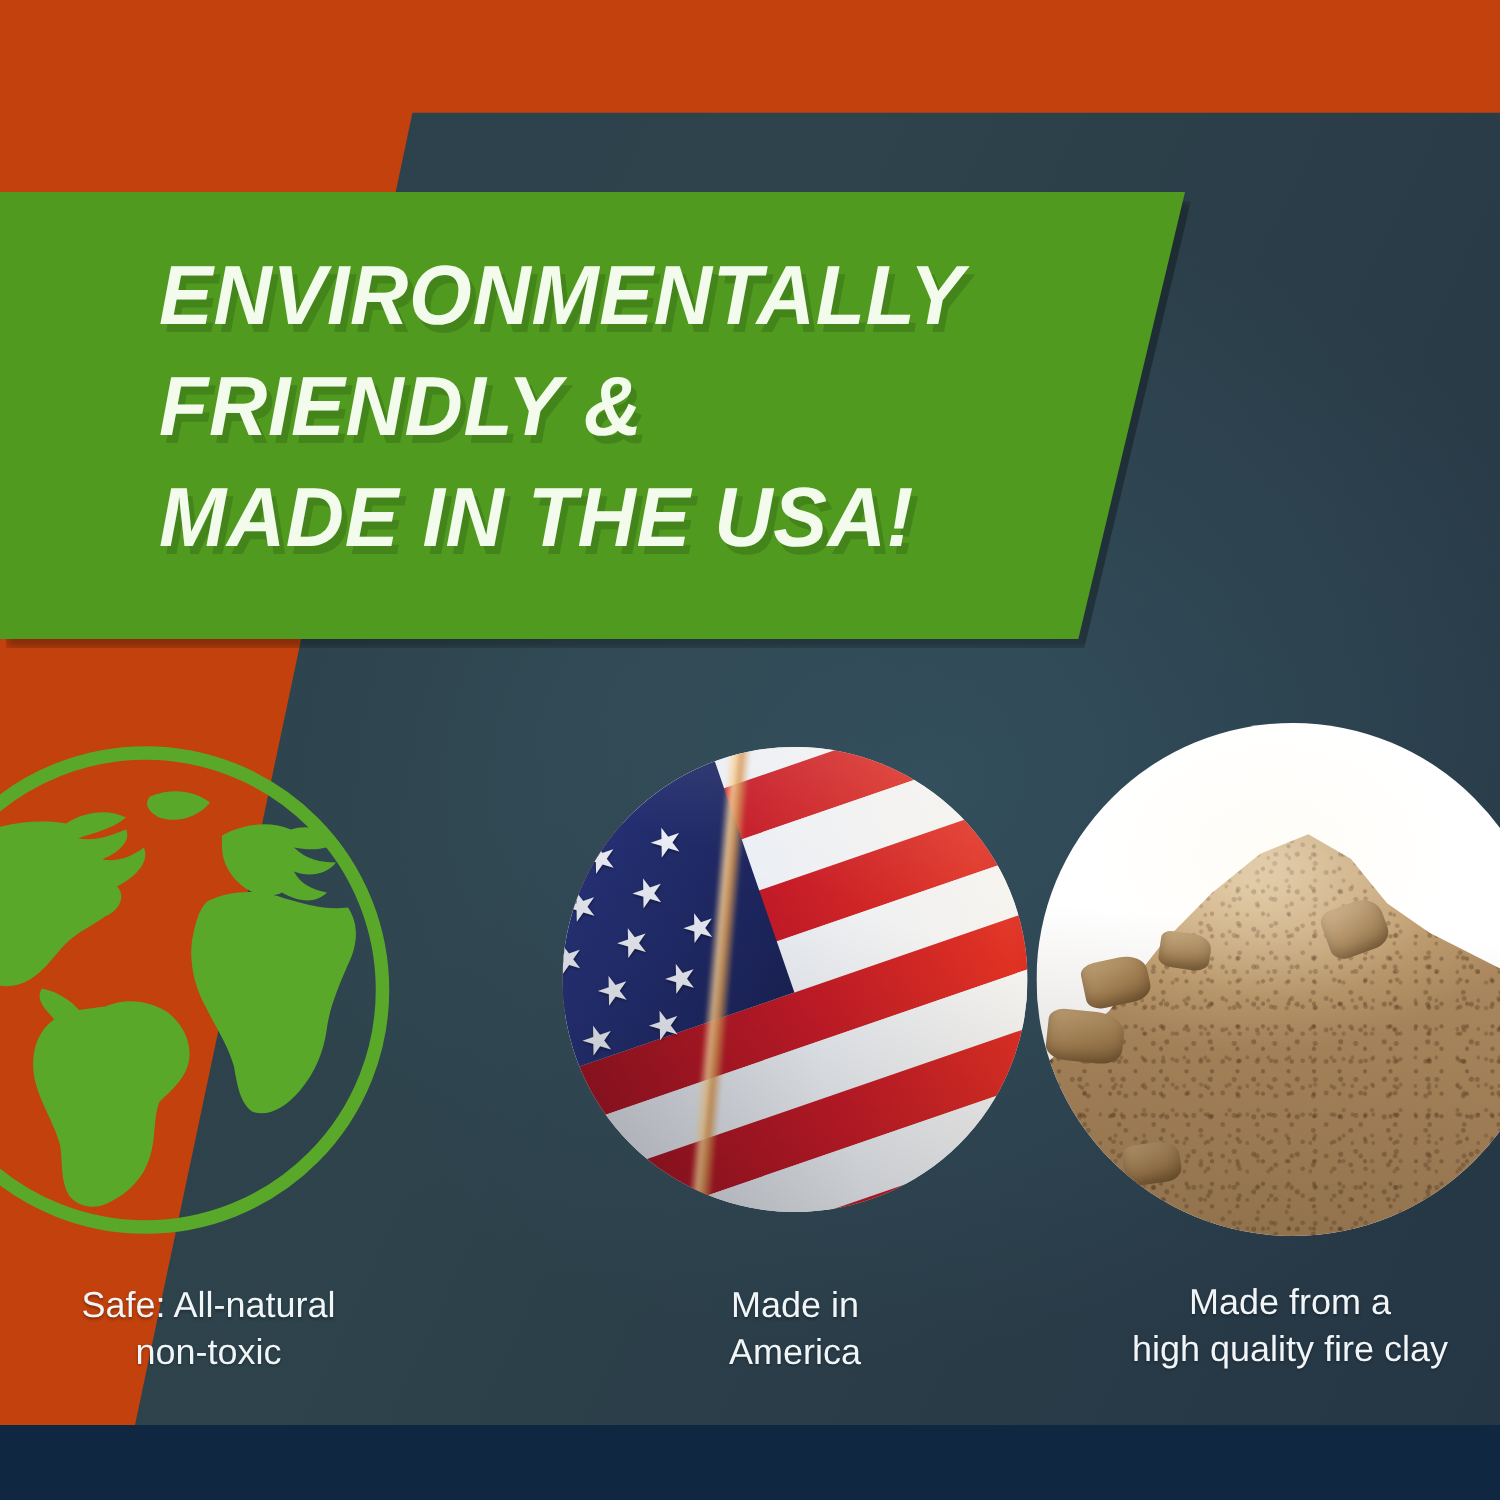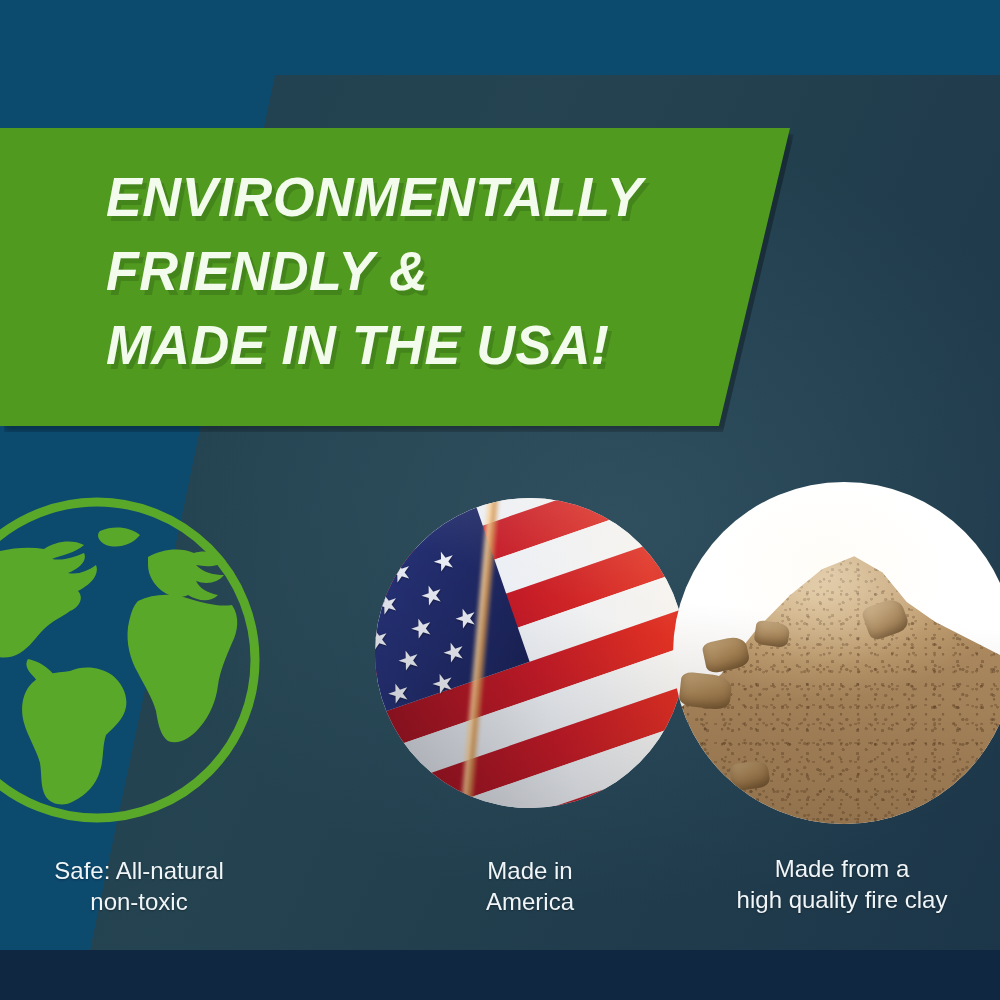"ENVIRONMENTALLY" #poster { background: #0c4a6e -> #c2410c }
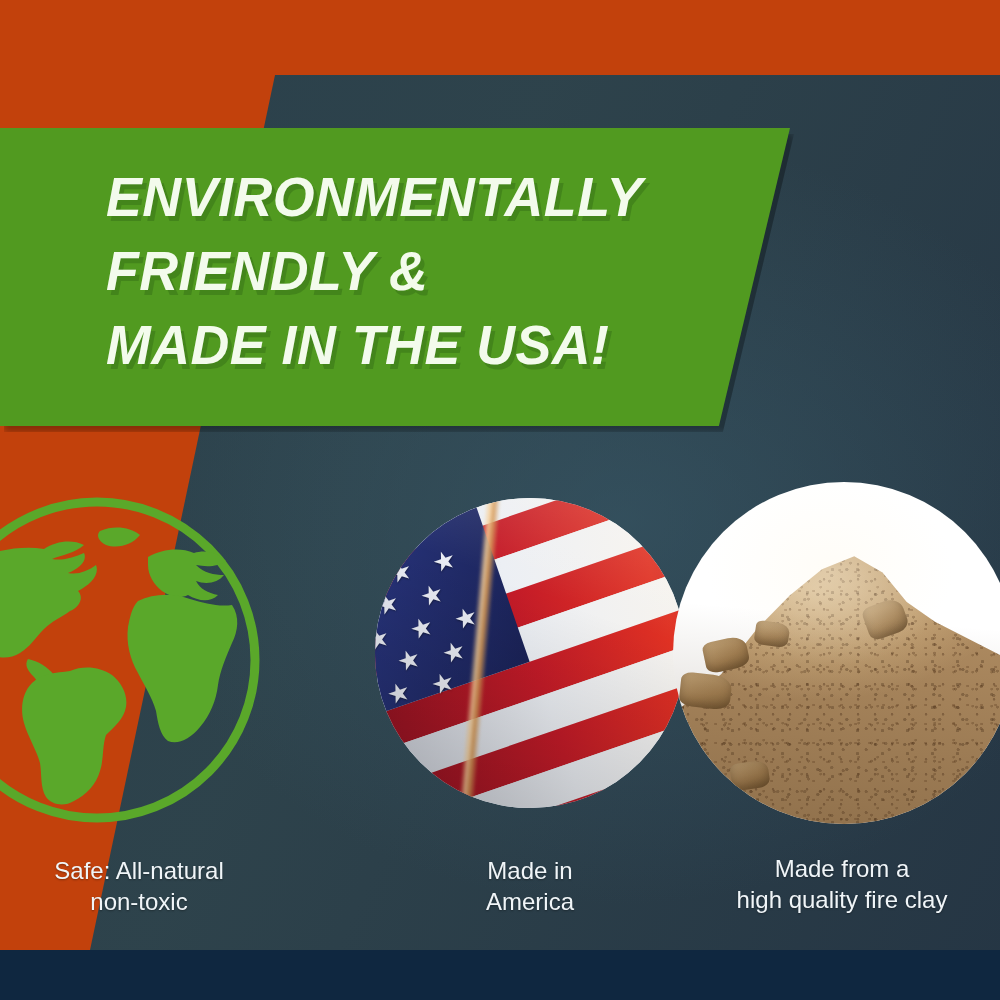"Made from a" .feature-3 { left: 637px -> 655px }
